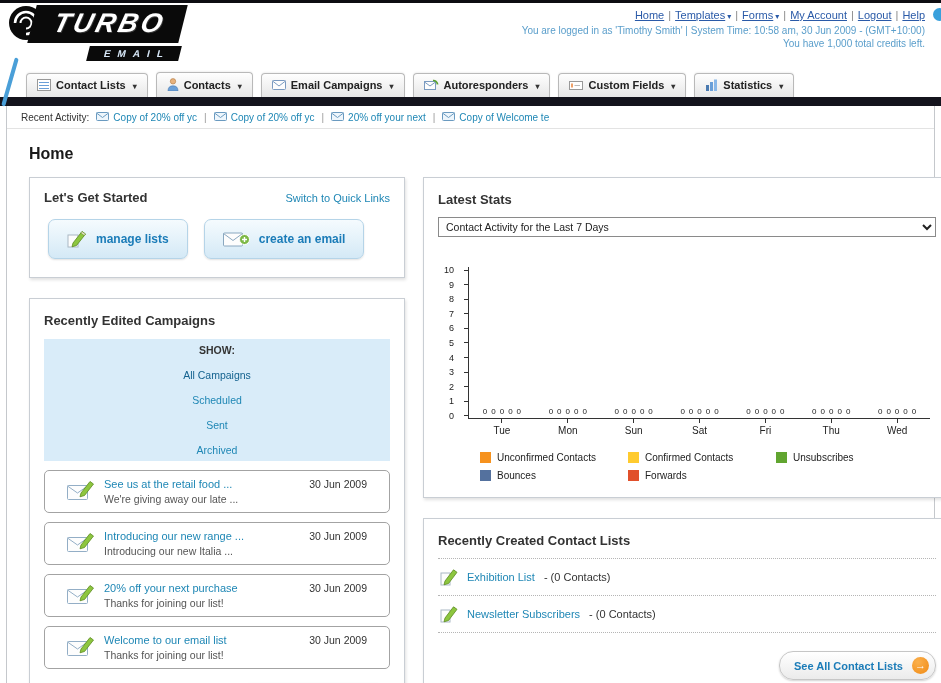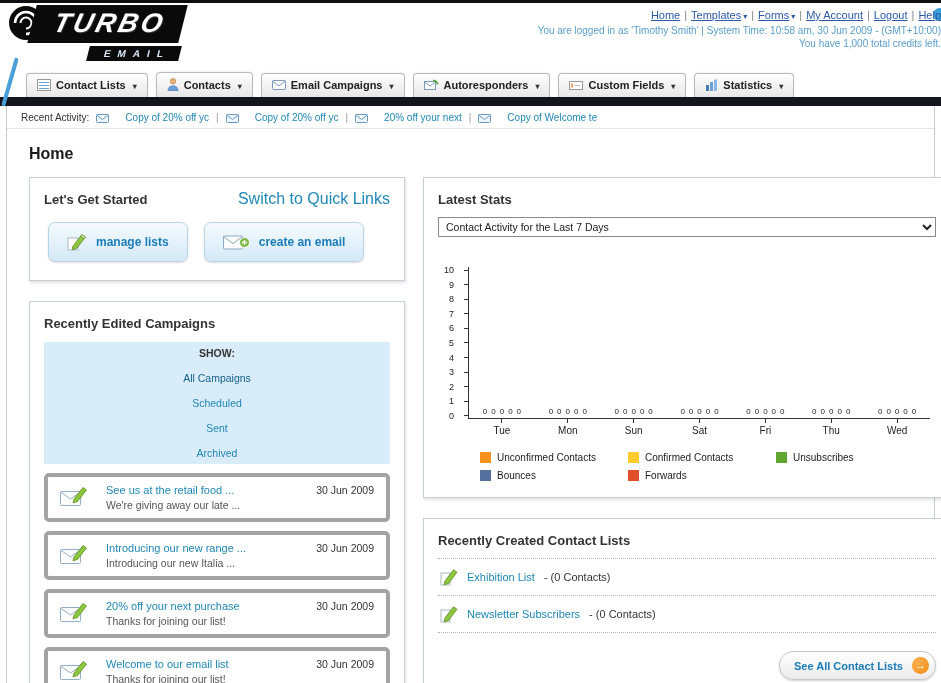"Home Templates Forms My Account" .top-right { right: 0 -> 16px }
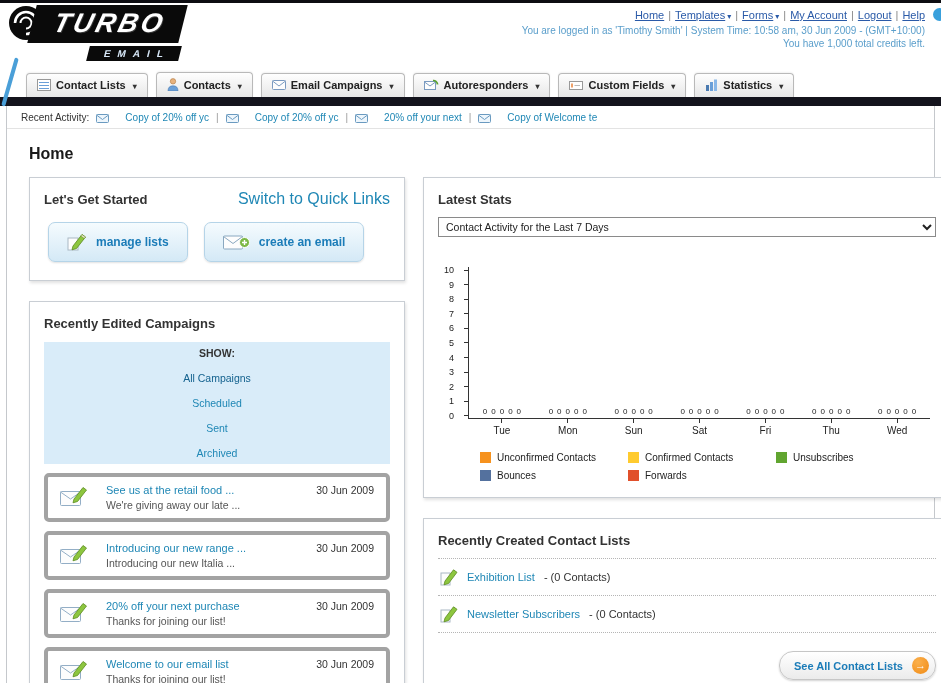"Copy of 20% off yc" .ra-item { align-items: flex-end -> flex-start; gap: 16px -> 4px }
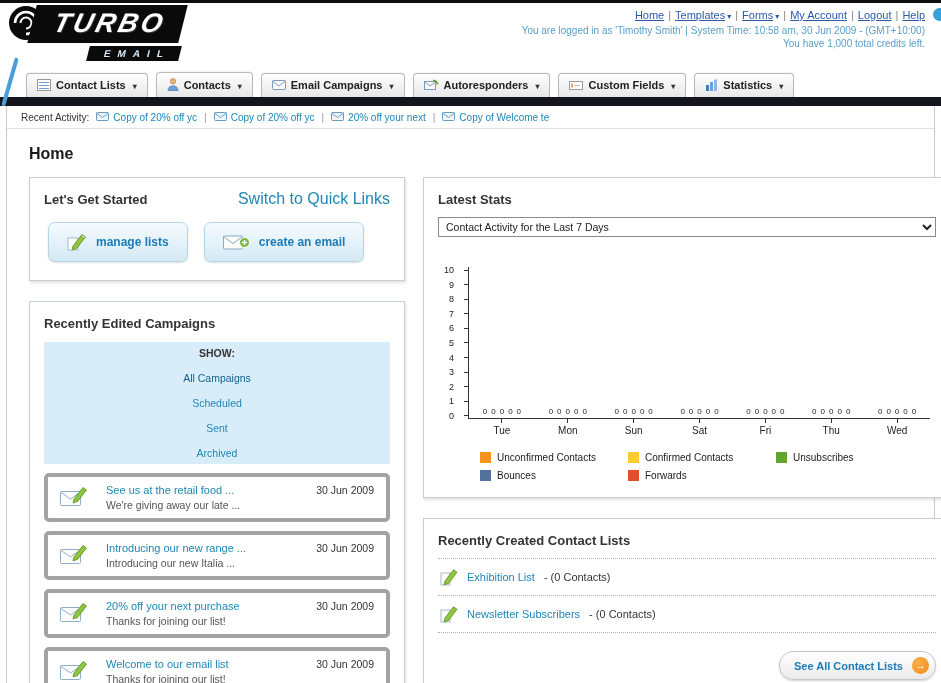"Switch to Quick Links" .switch-link { font-size: 16px -> 11px }
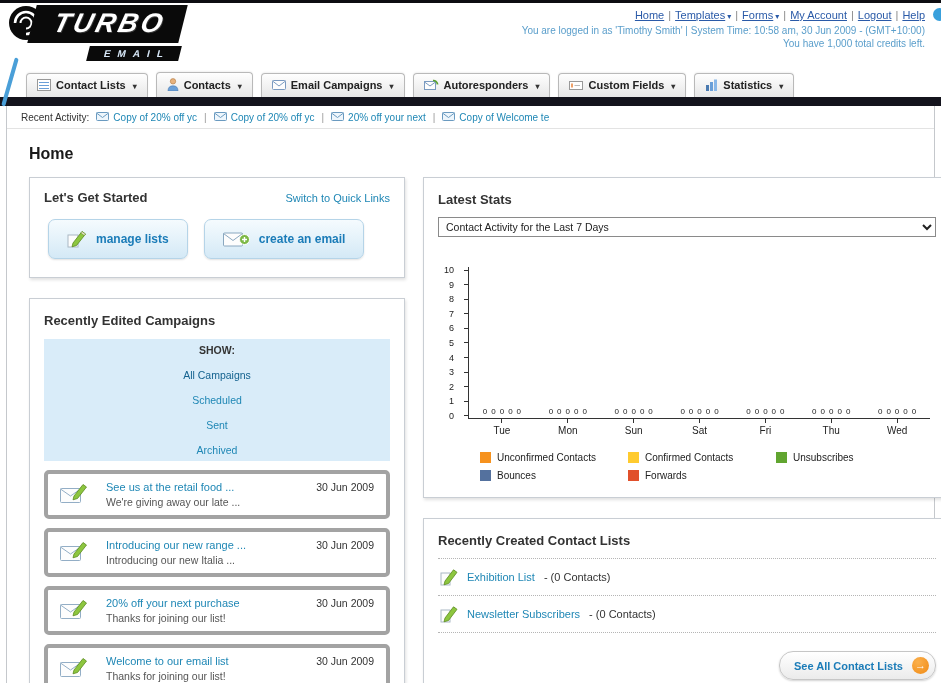"See us at the retail" .campaign-item { border: 4px solid #a3a3a3 -> 1px solid #a3a3a3; gap: 18px -> 9px; padding: 7px 12px -> 7px 22px }
